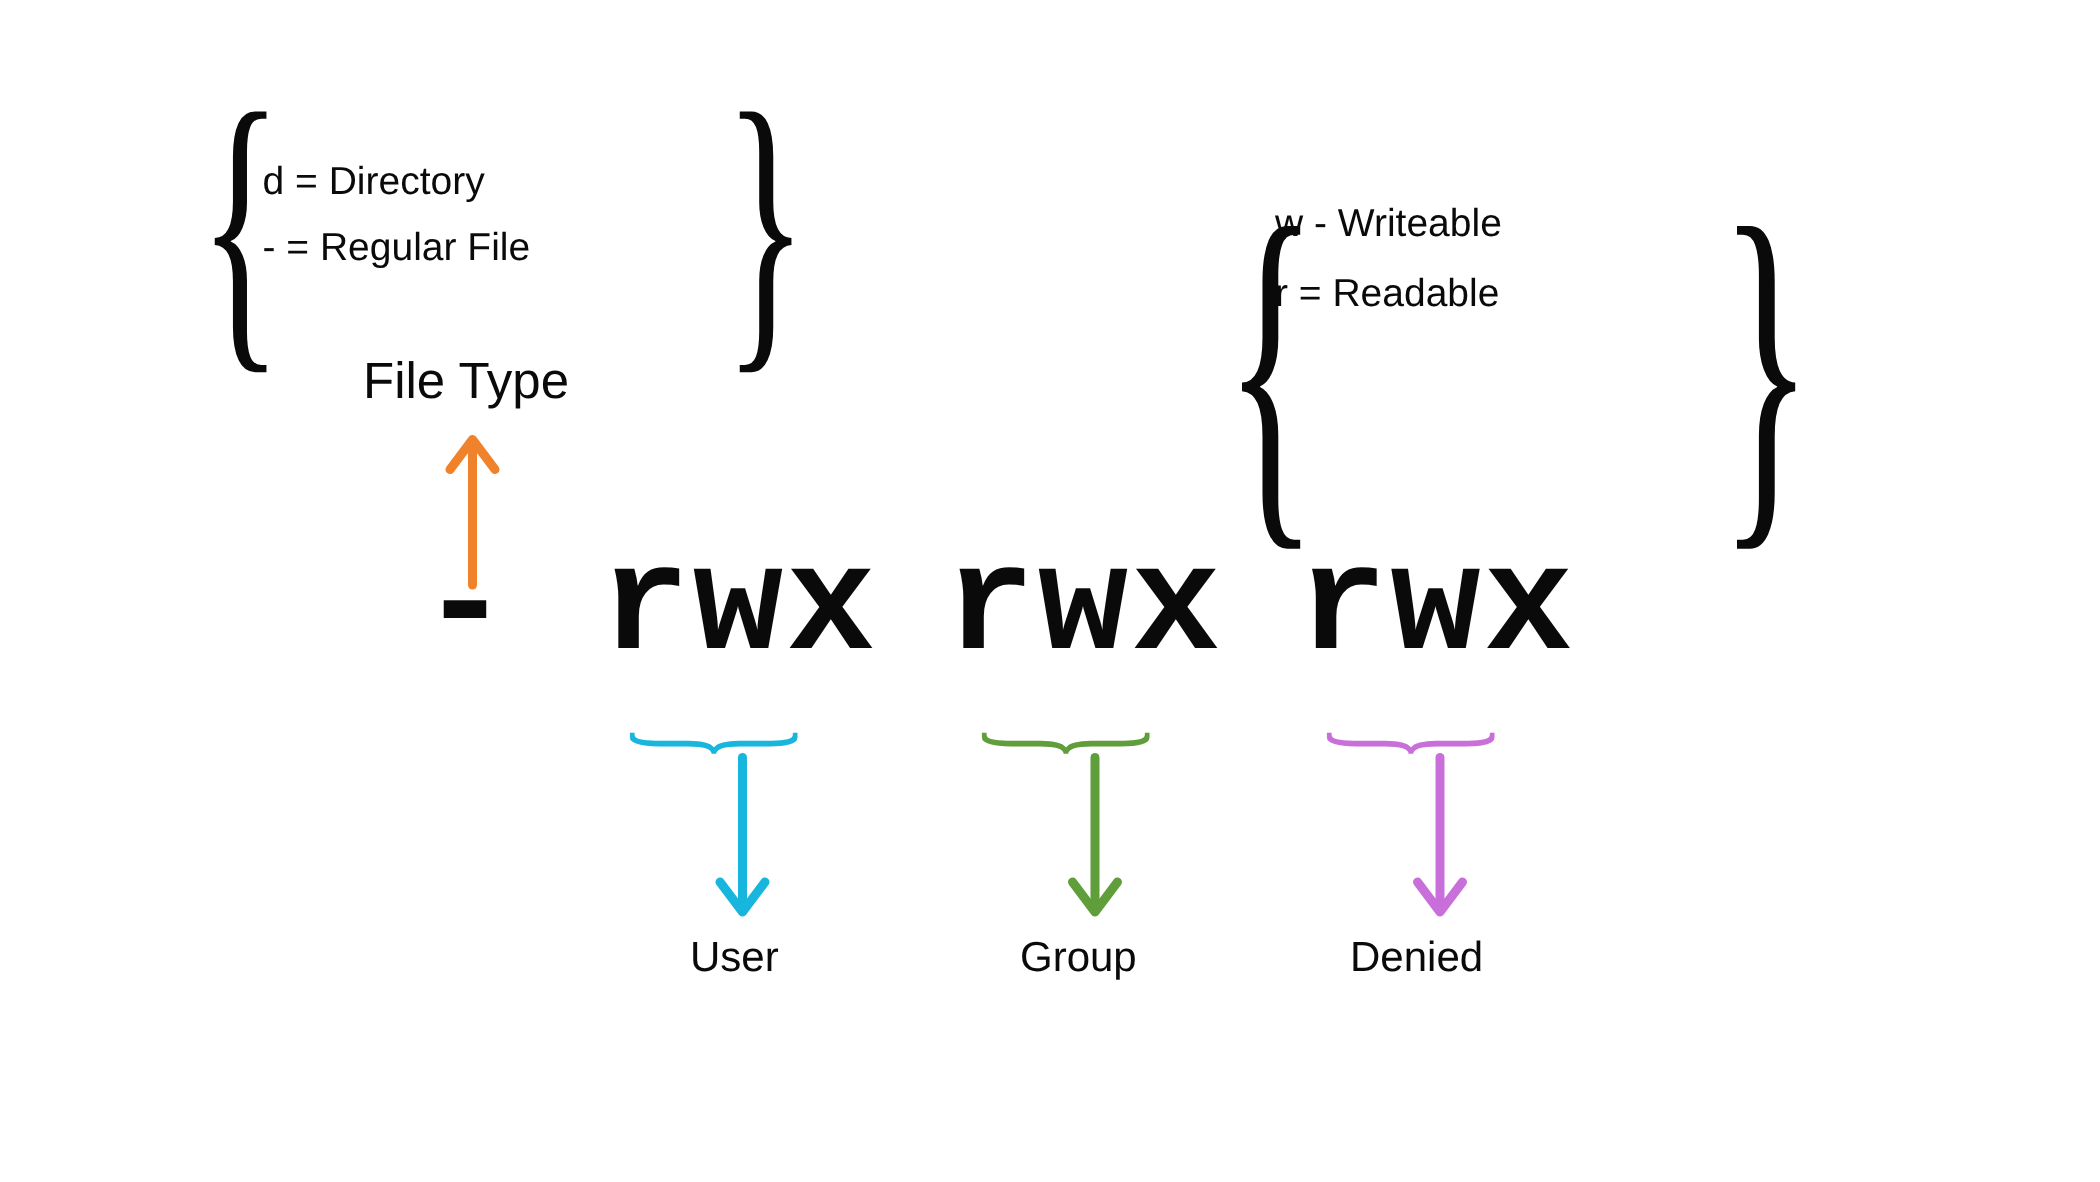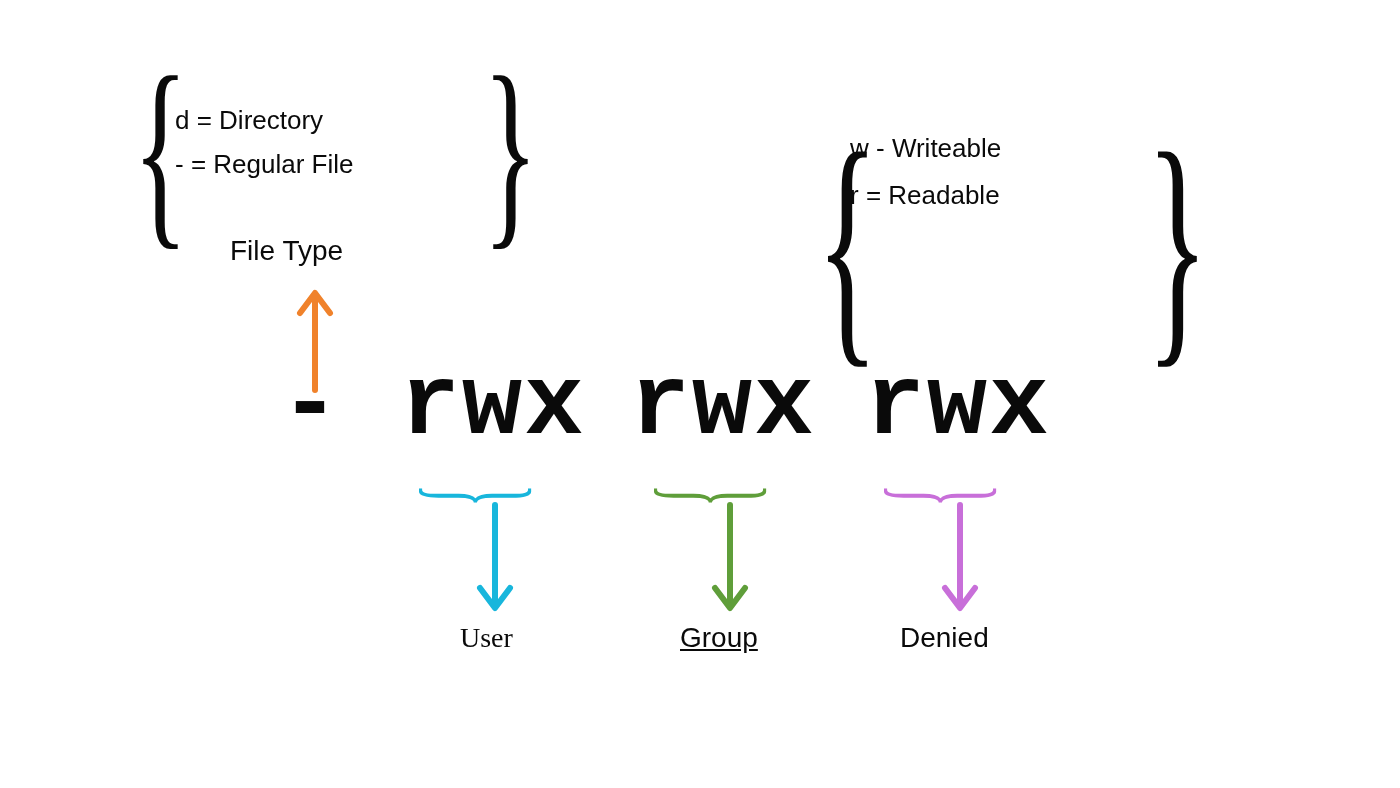"File Type" .filetype-label { font-size: 28px -> 34px; left: 230px -> 242px }
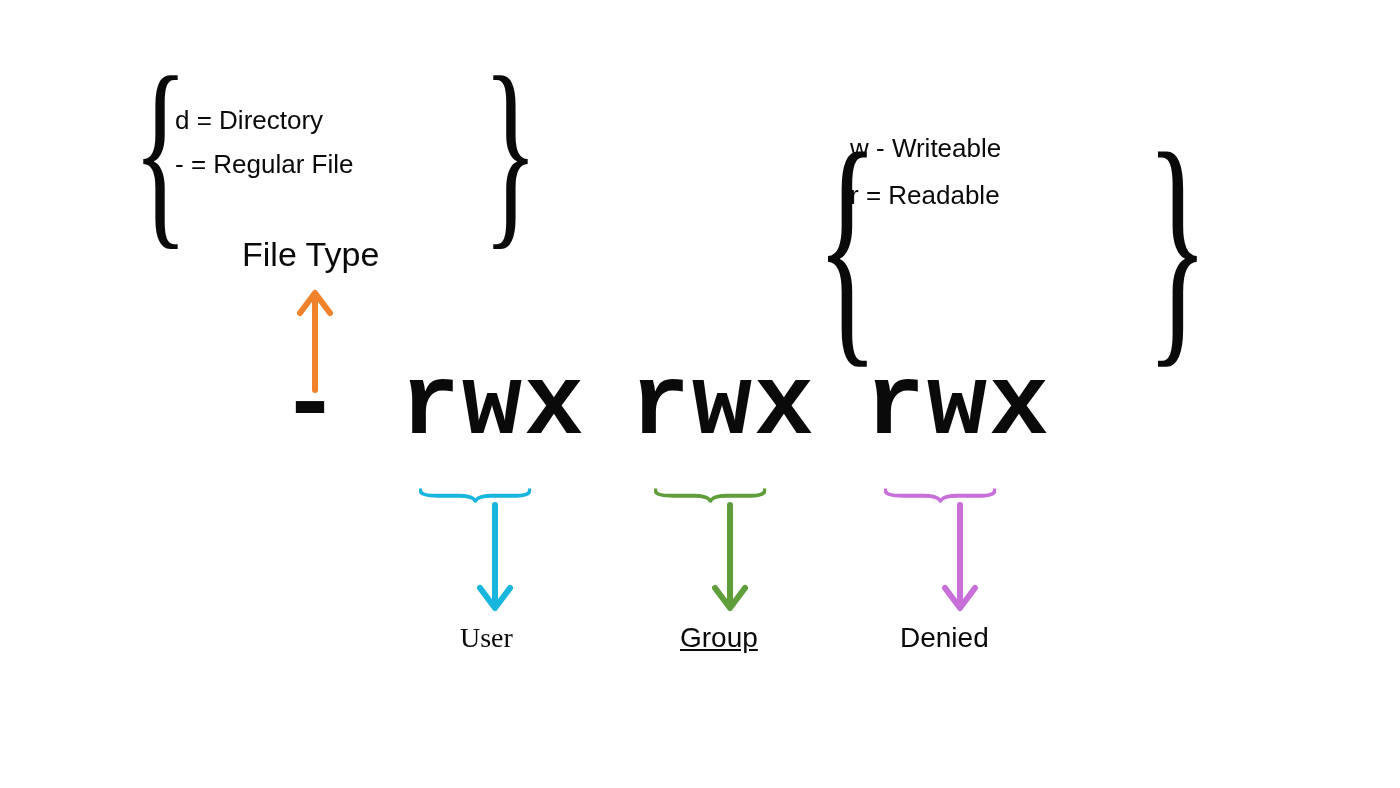"User" .blabel-user { font-family: Liberation Serif, serif -> none }
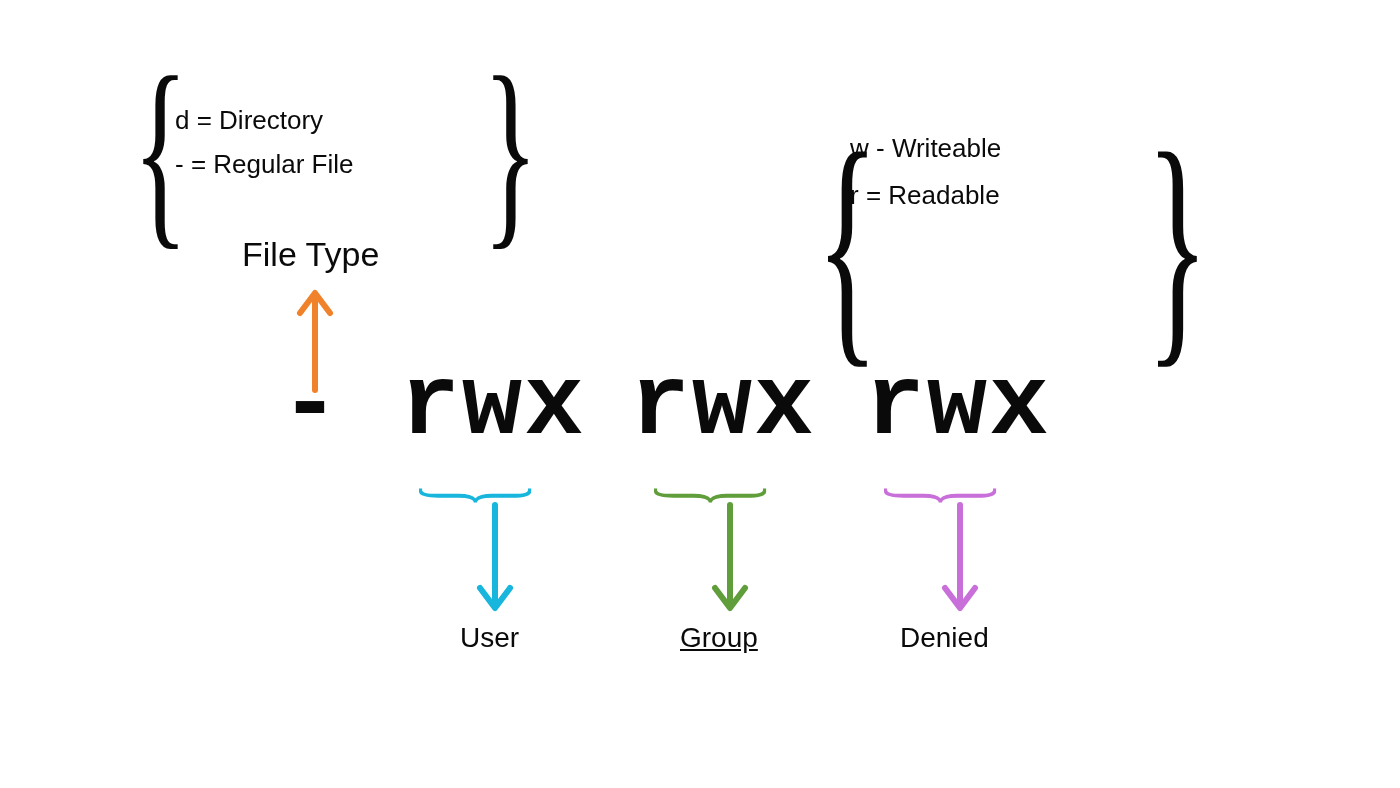"Group" .blabel-group { text-decoration: underline -> none }
